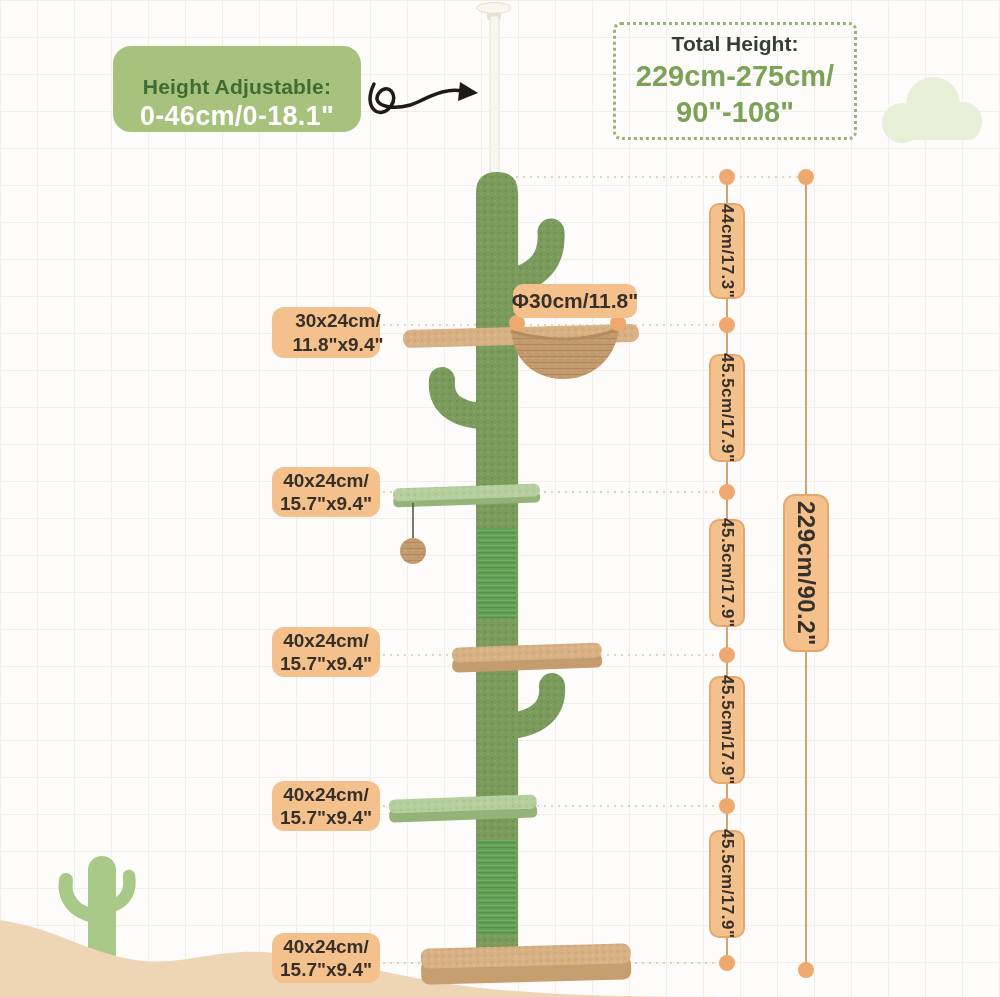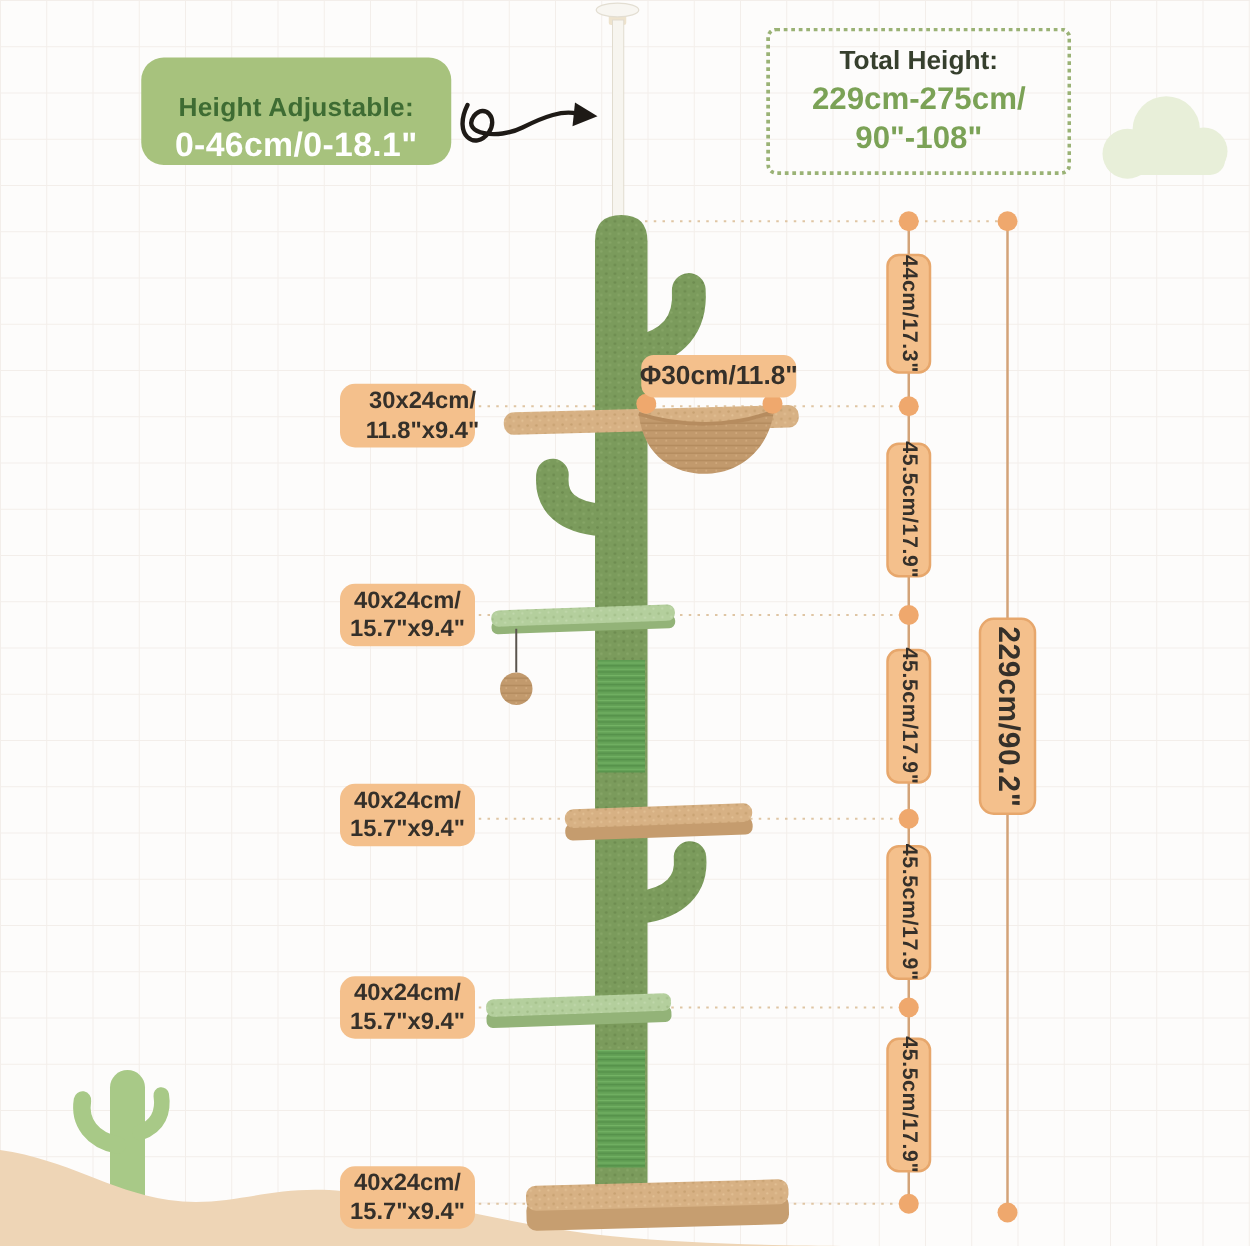"229cm-275cm/" .box-total .v { font-size: 25px -> 29px }
